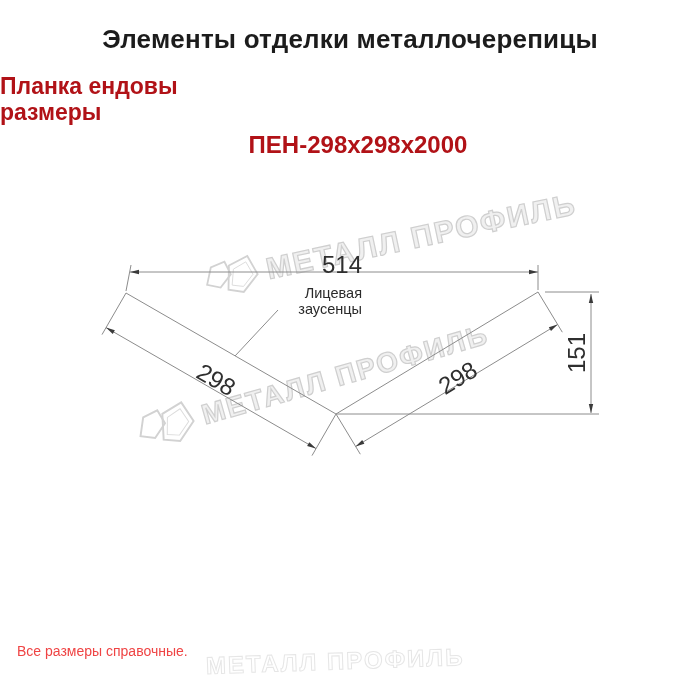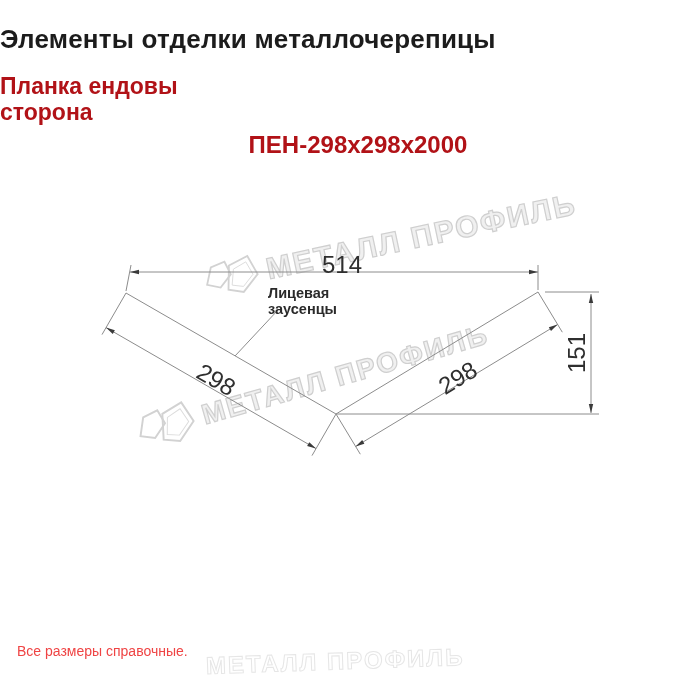"Элементы отделки металлочерепицы" .title { text-align: left -> center }
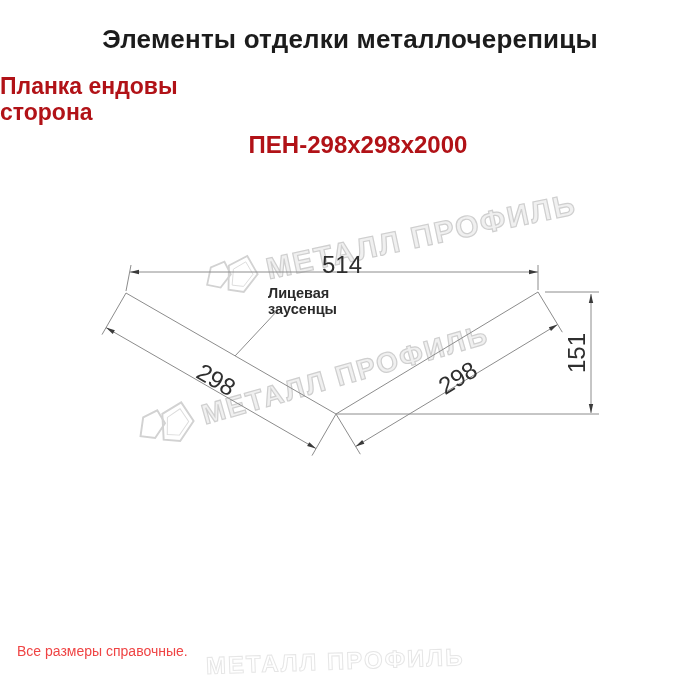"сторона" div { text: сторона -> размеры }
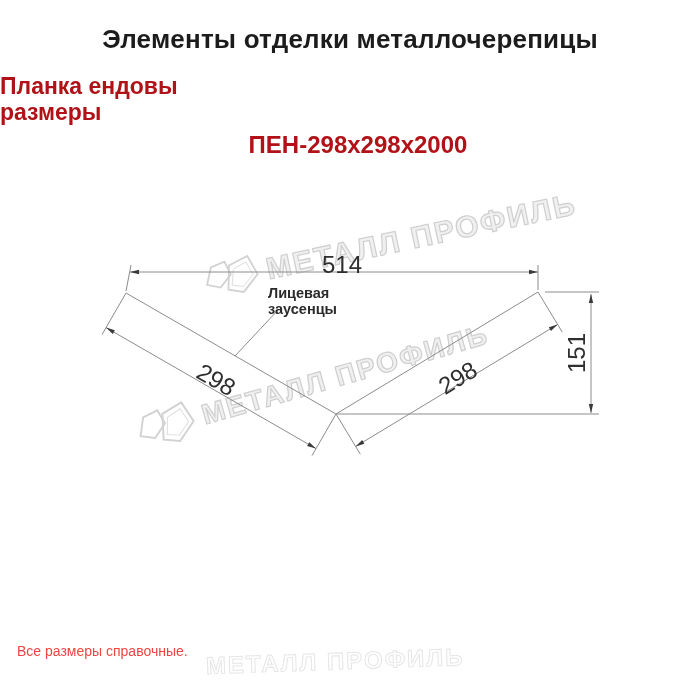"Лицевая" .face-label { font-weight: bold -> none; text-align: left -> right }
